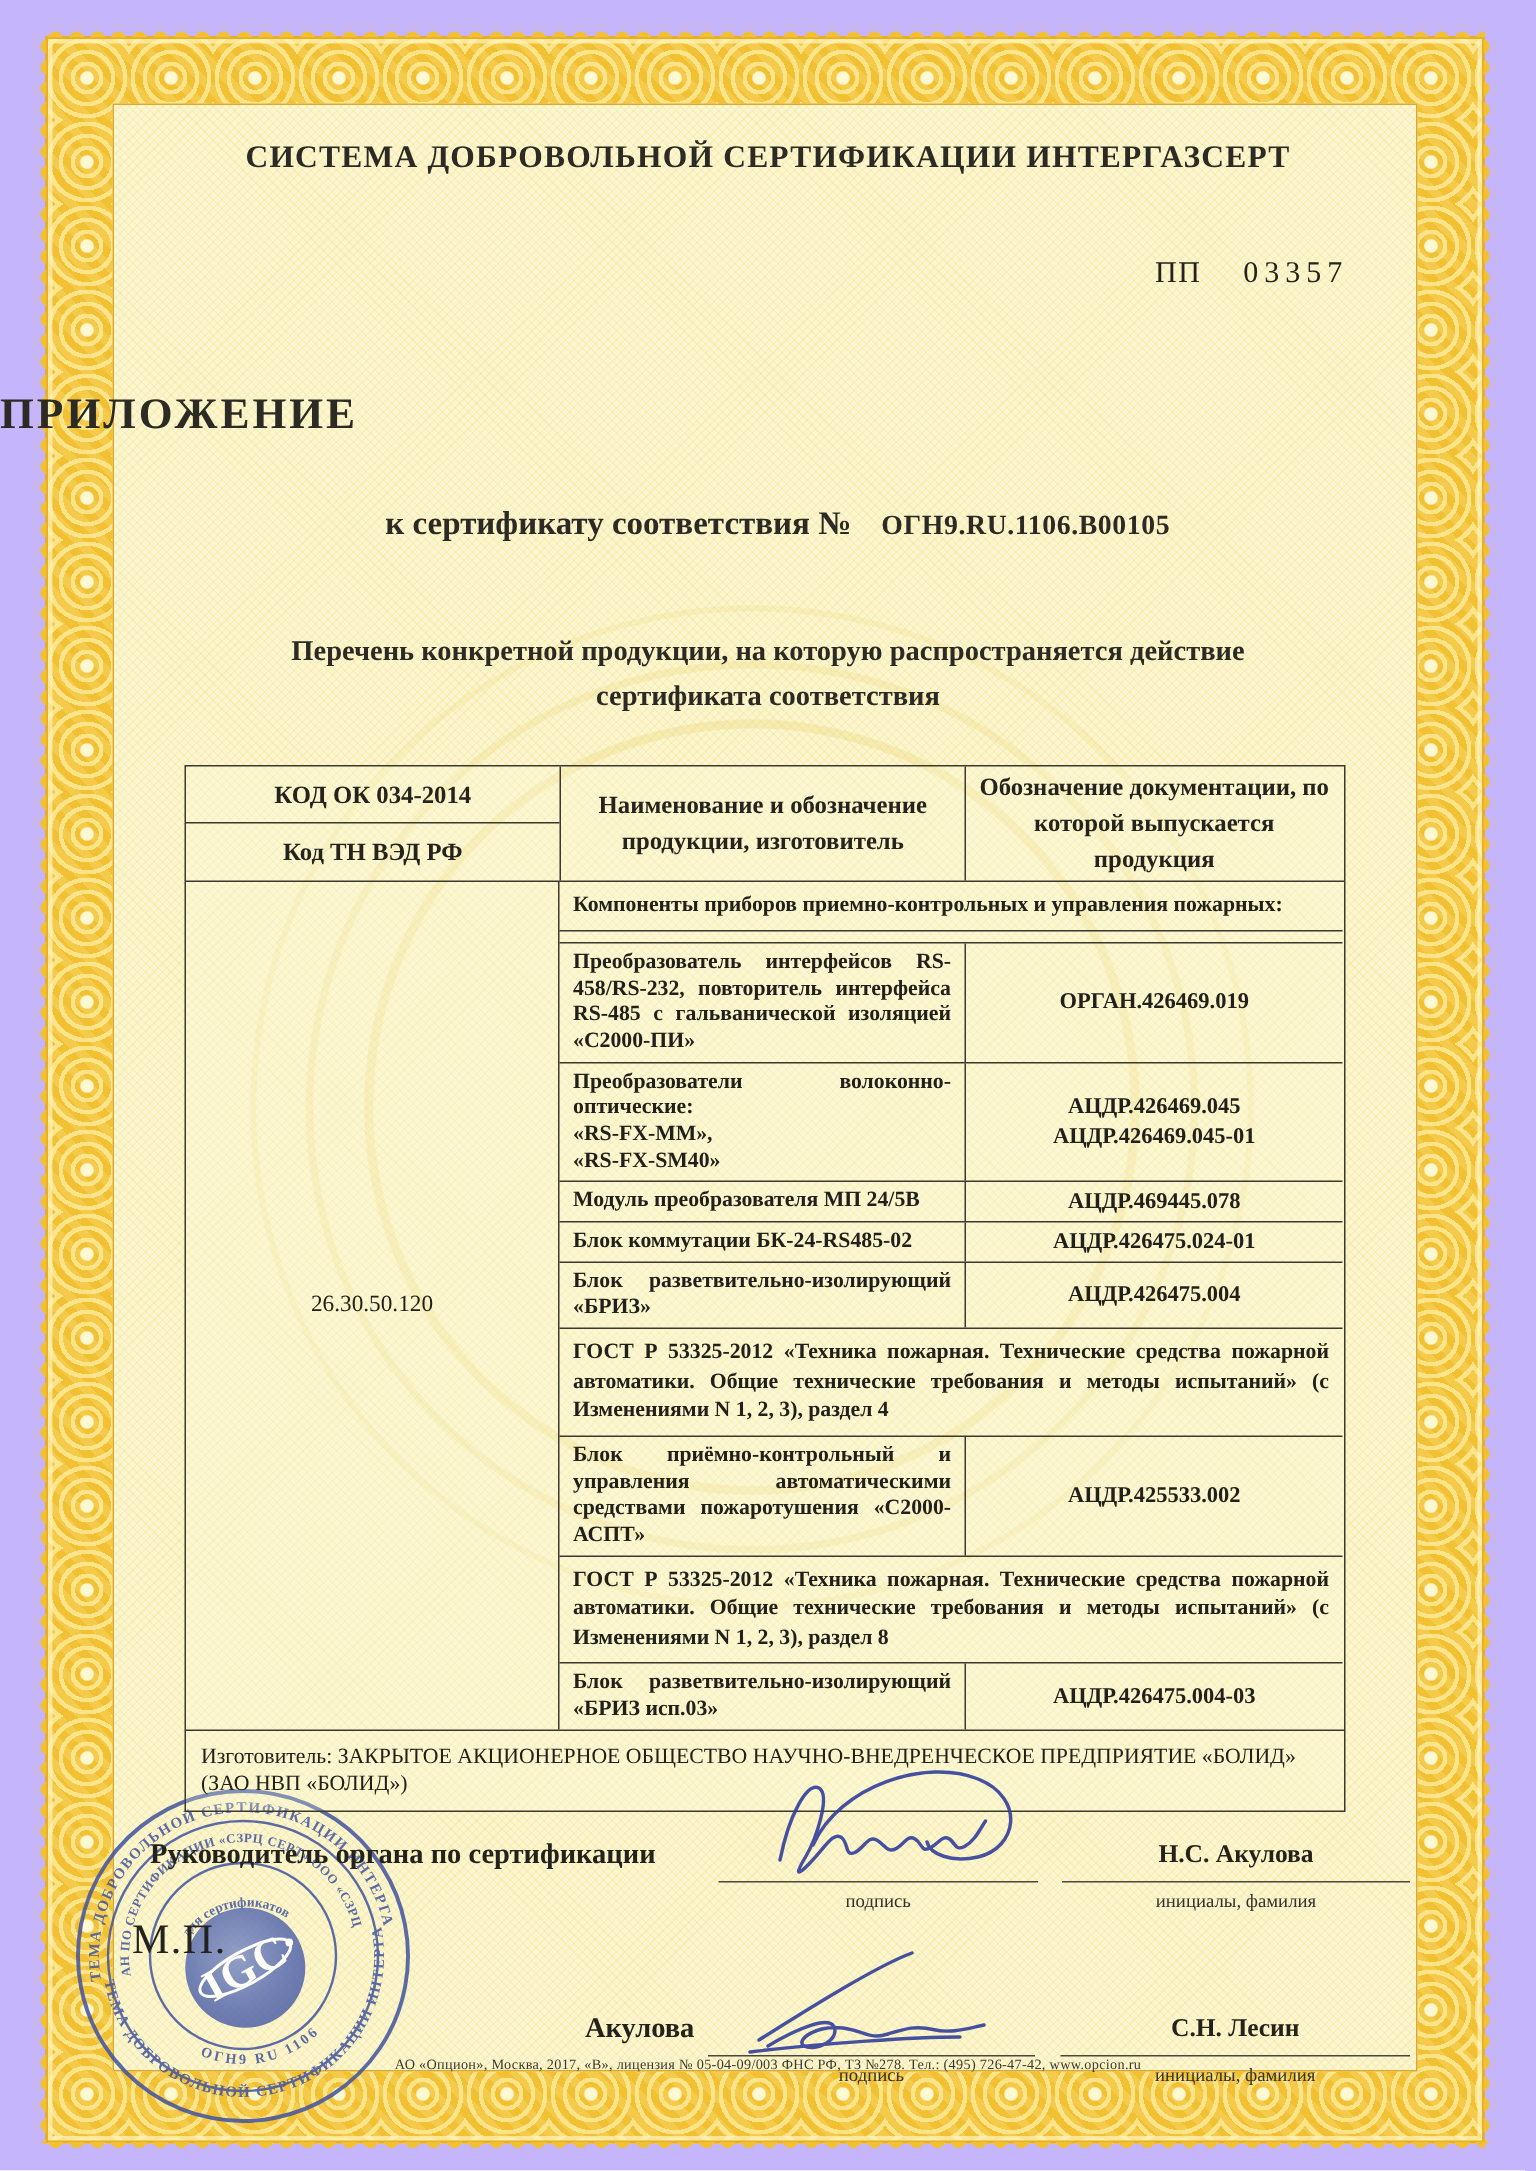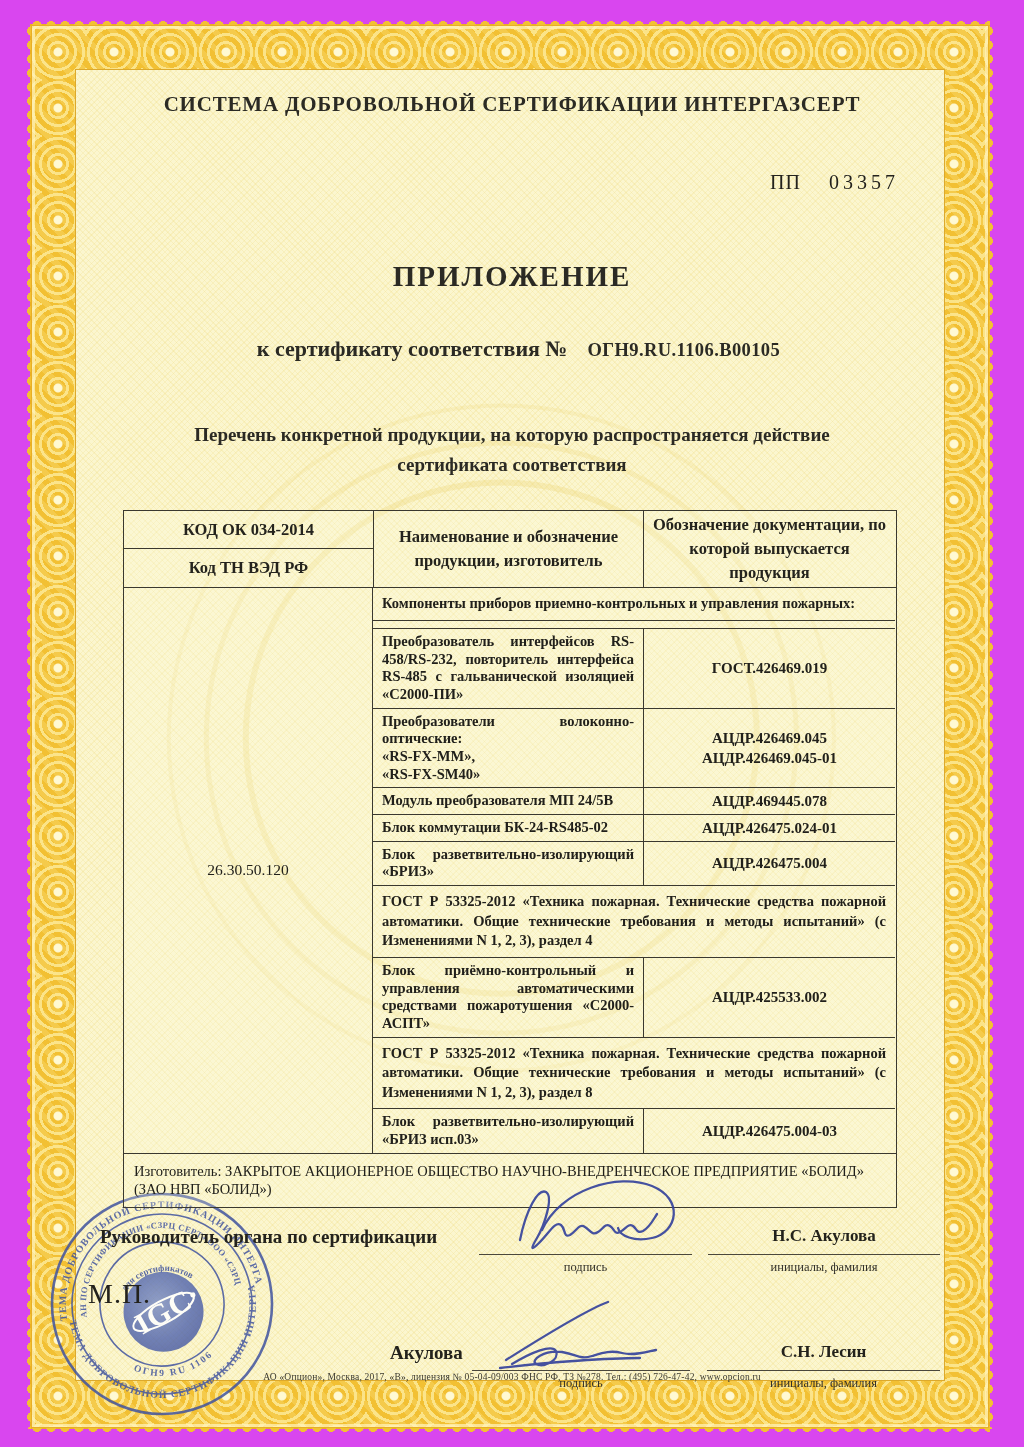"СИСТЕМА ДОБРОВОЛЬНОЙ СЕРТИФИКАЦИИ" .page { background: #d946ef -> #c4b5fd }
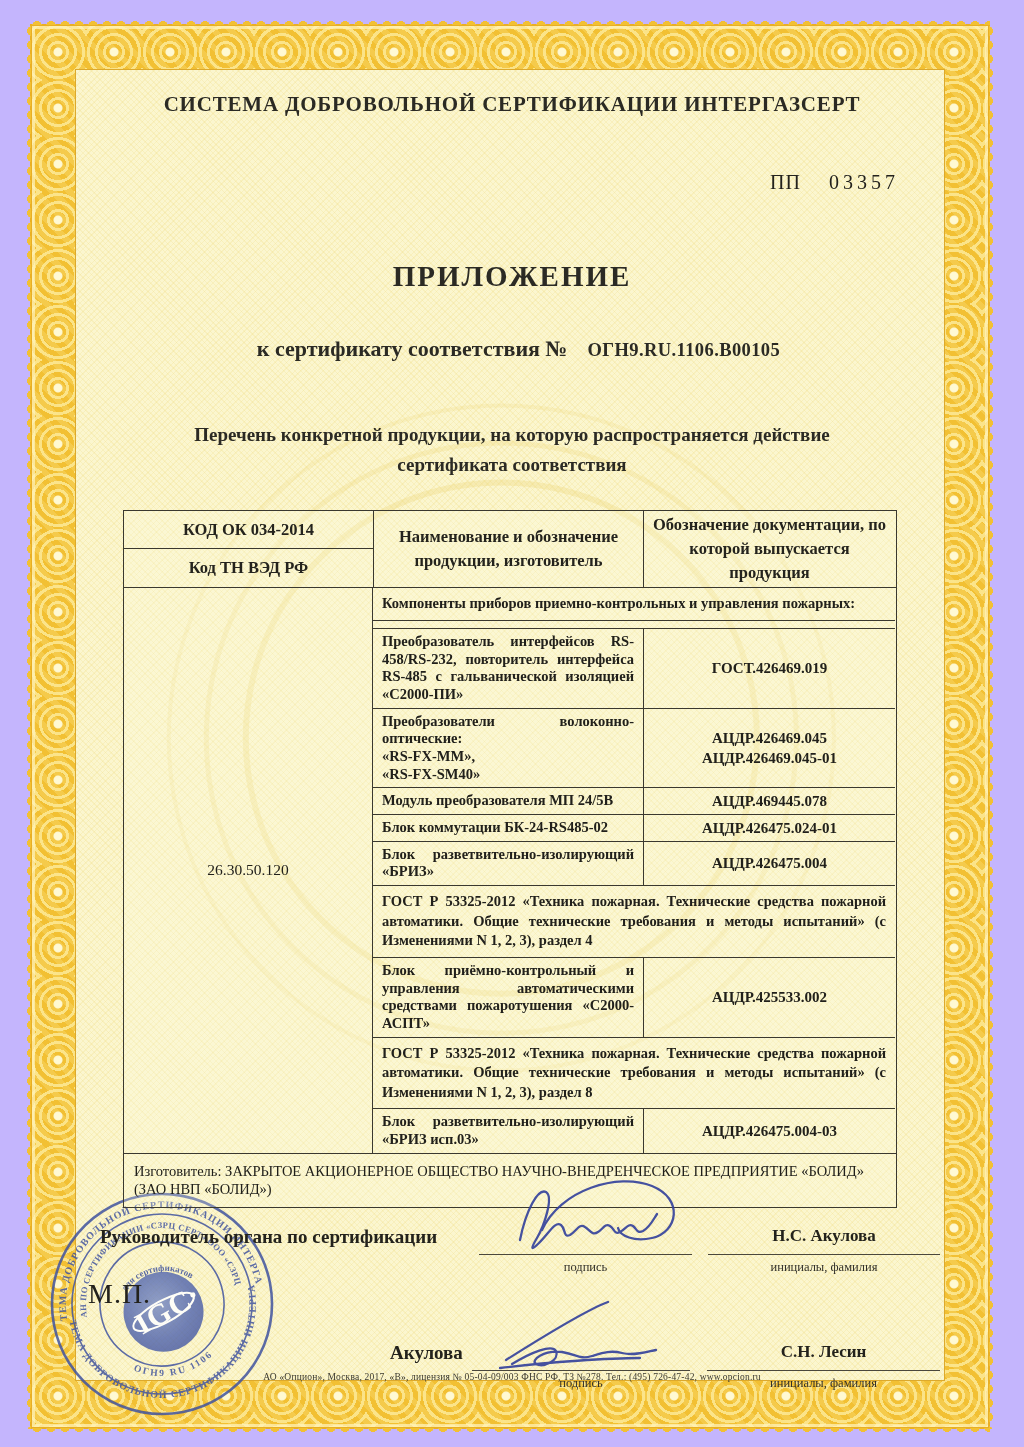"ПРИЛОЖЕНИЕ" .doc-title { text-align: center -> none }
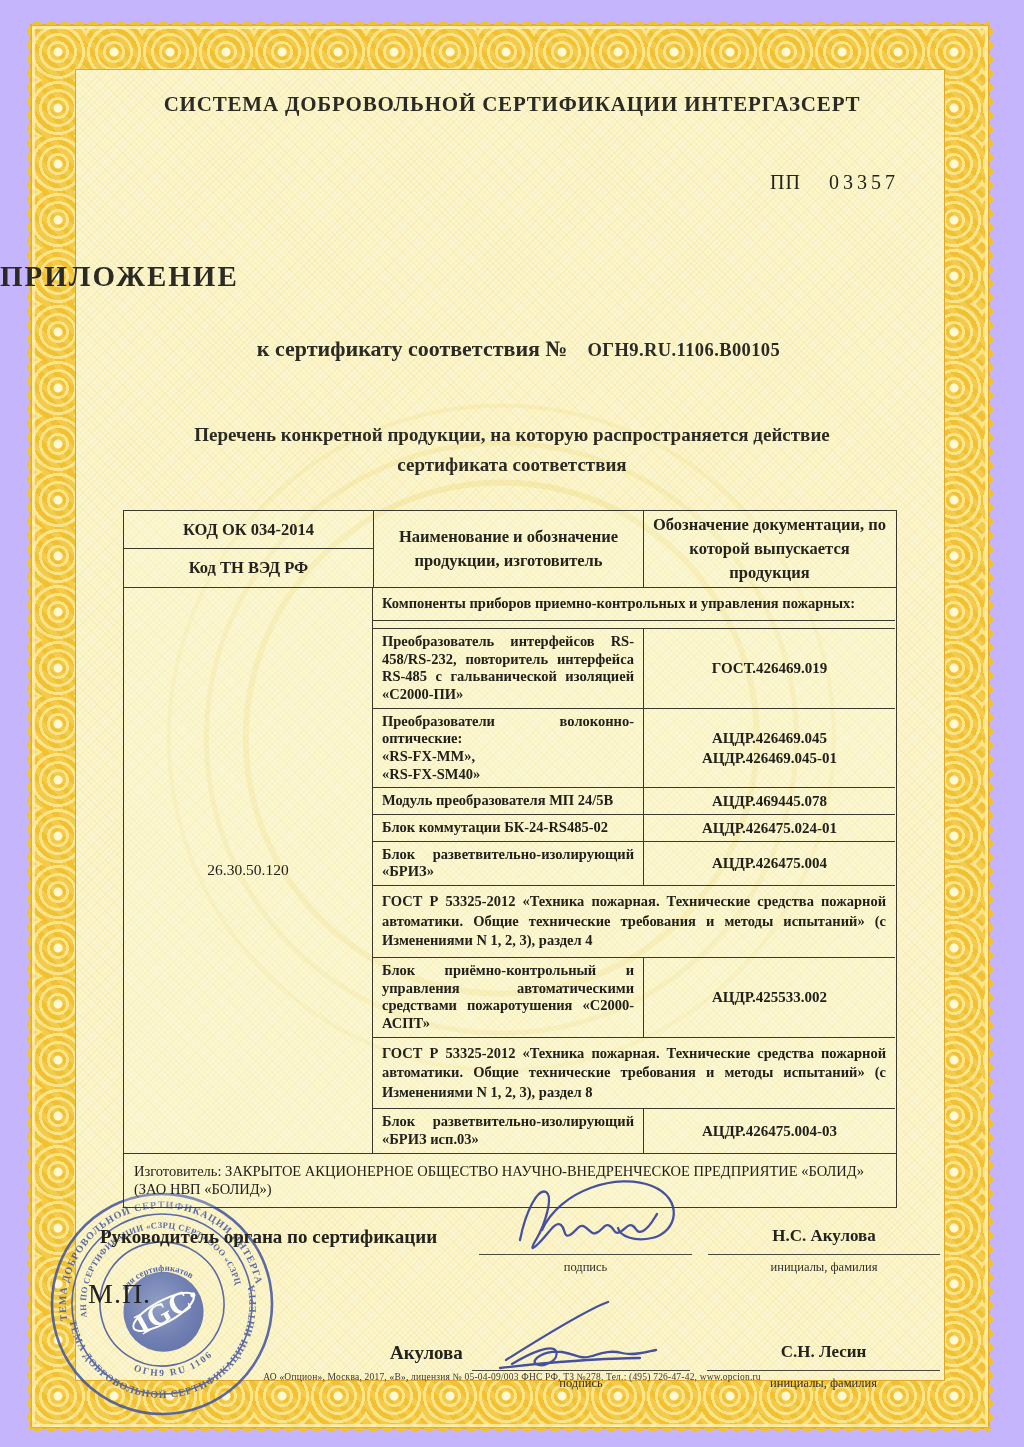"ГОСТ.426469.019" div.doc { text: ГОСТ.426469.019 -> ОРГАН.426469.019 }
